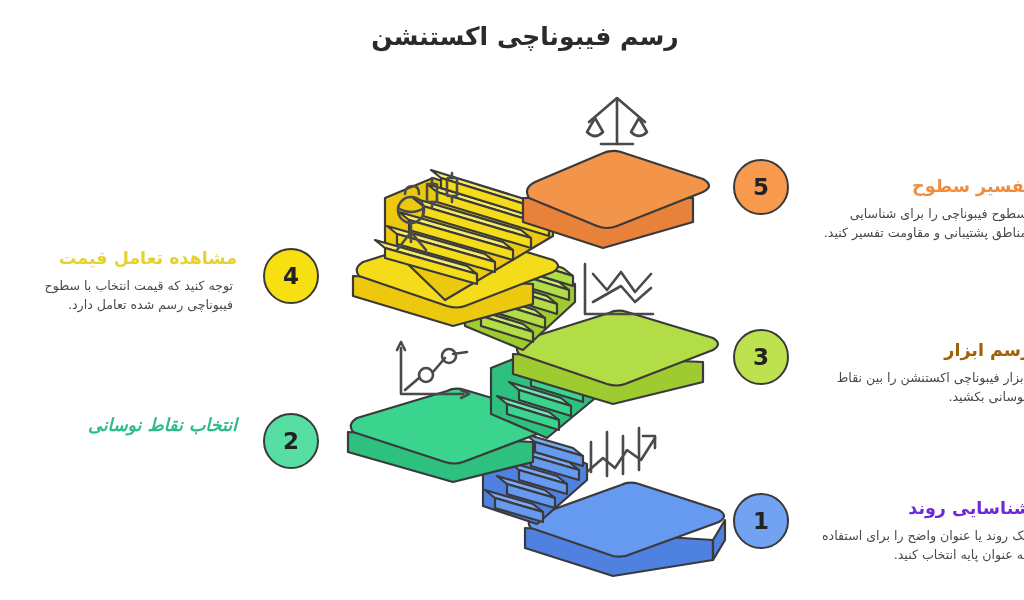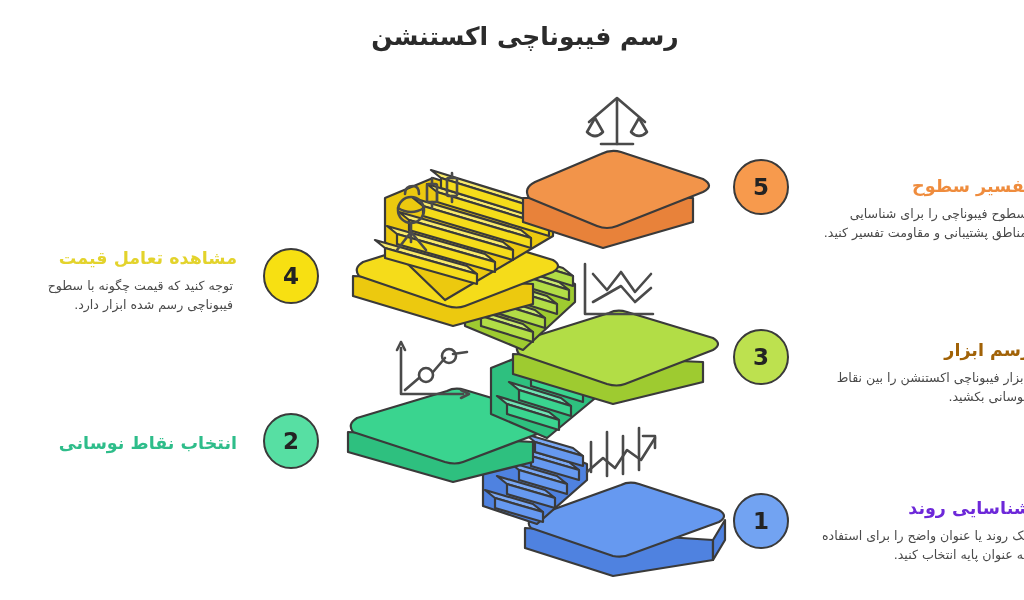"توجه کنید که قیمت چگونه" div.step-desc { text: چگونه با سطوح فیبوناچی رسم شده ابزار -> انتخاب با سطوح فیبوناچی رسم شده تعامل }
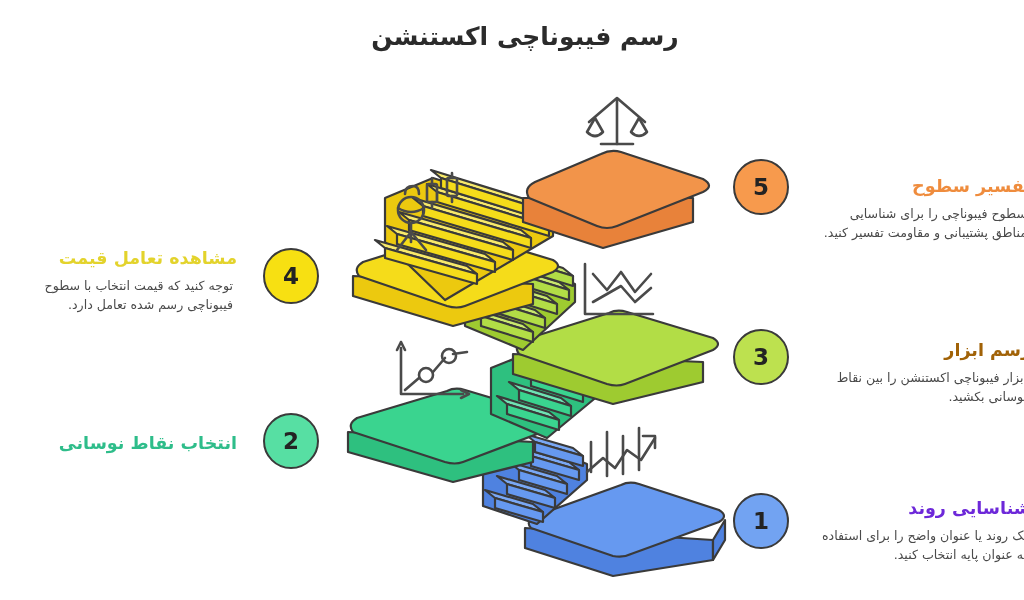"انتخاب نقاط نوسانی" div.step-block { font-style: none -> italic; top: 433px -> 415px }
